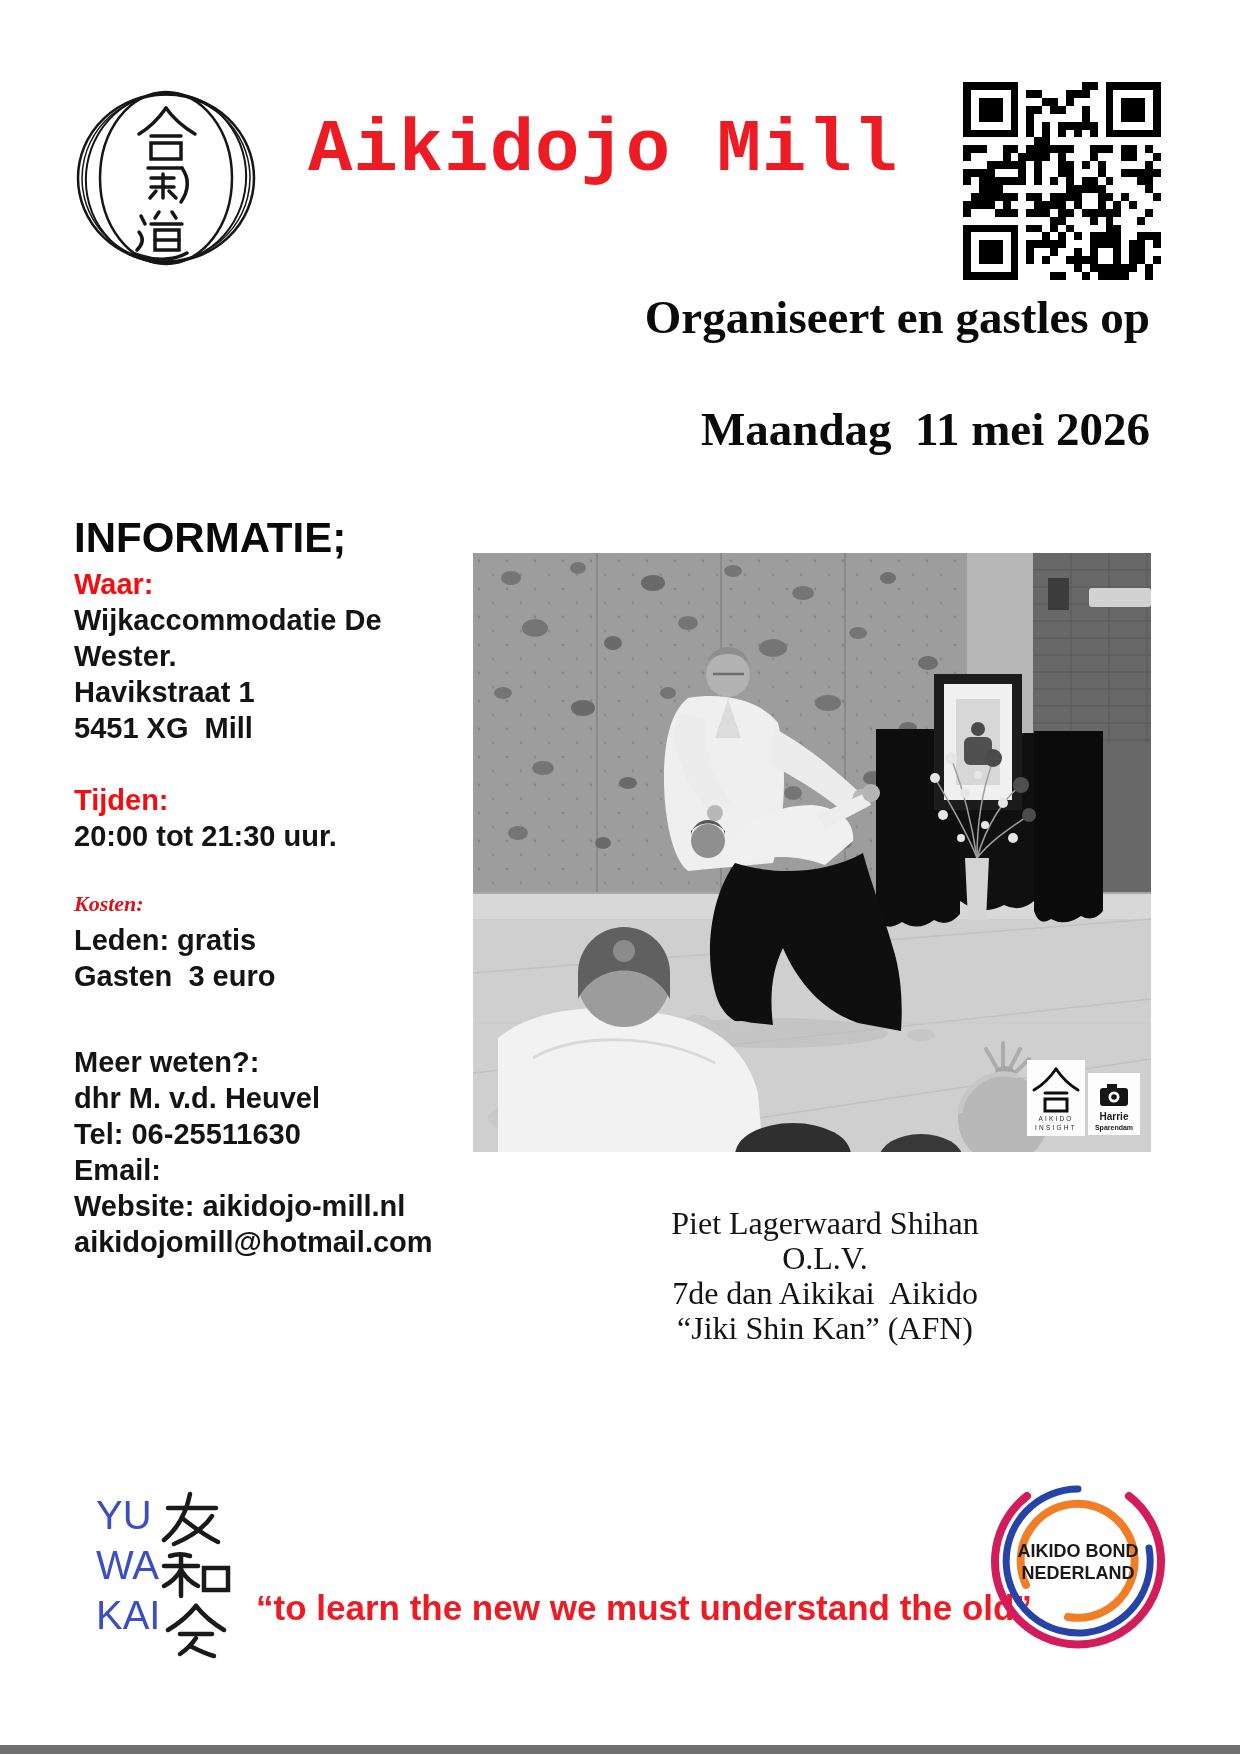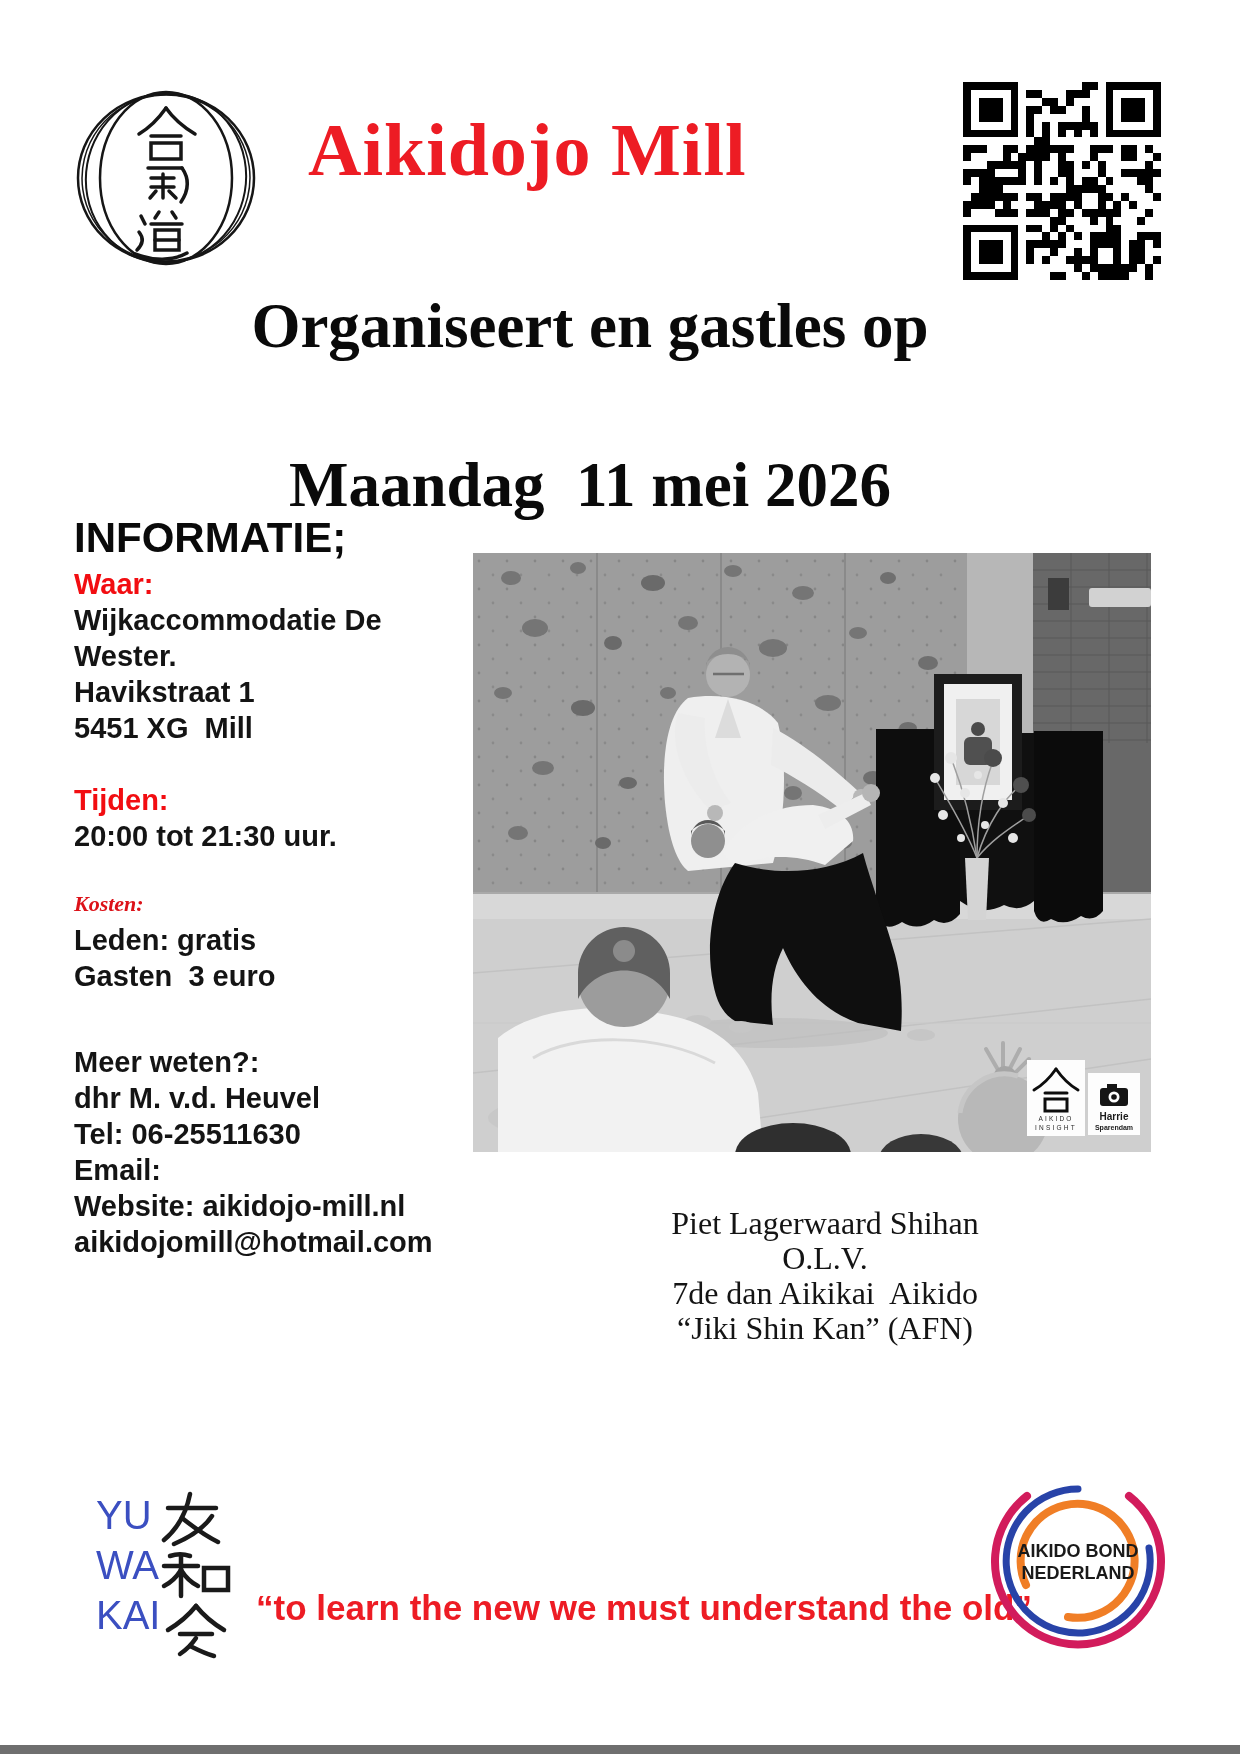"Aikidojo Mill" .title { font-family: Liberation Serif, serif -> Liberation Mono, monospace }
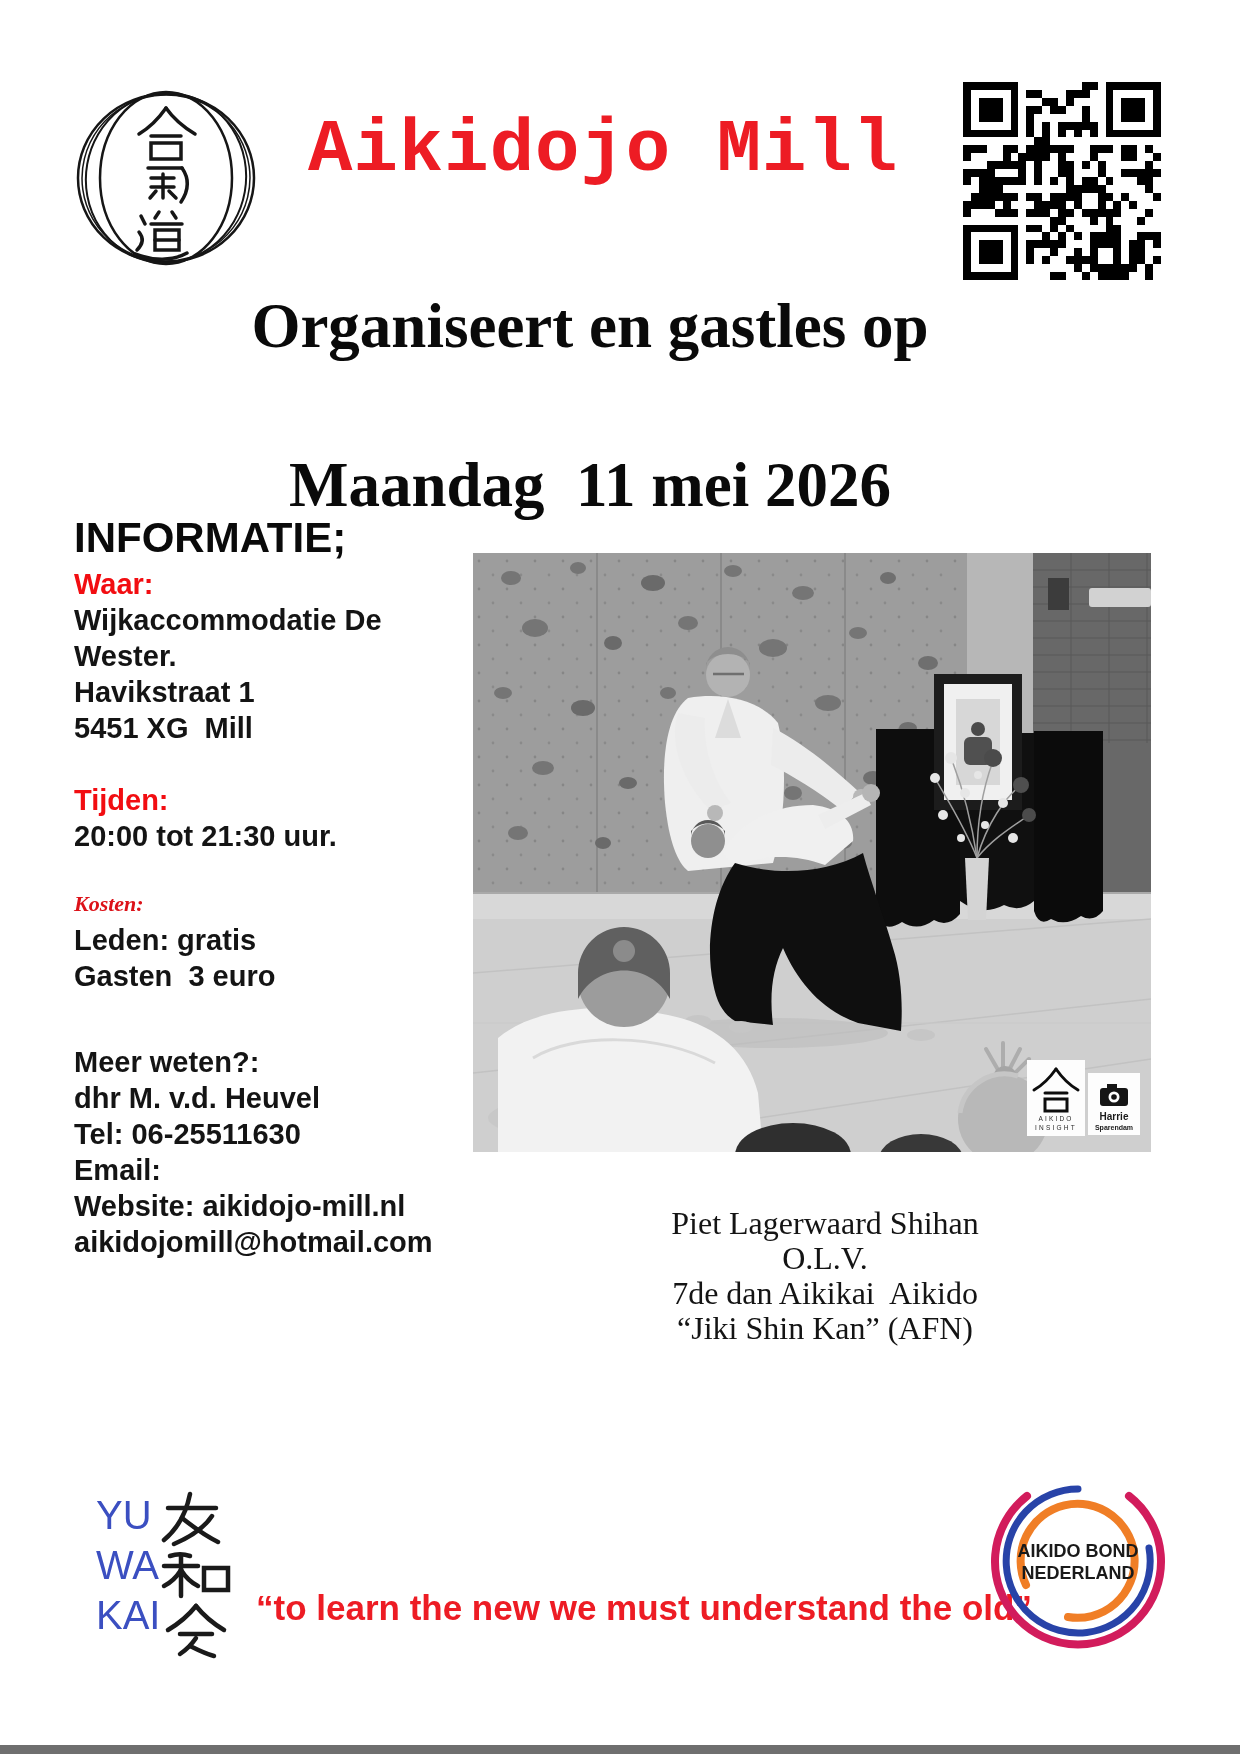"Organiseert en gastles op" .h-center { font-size: 63px -> 47px; text-align: center -> right }
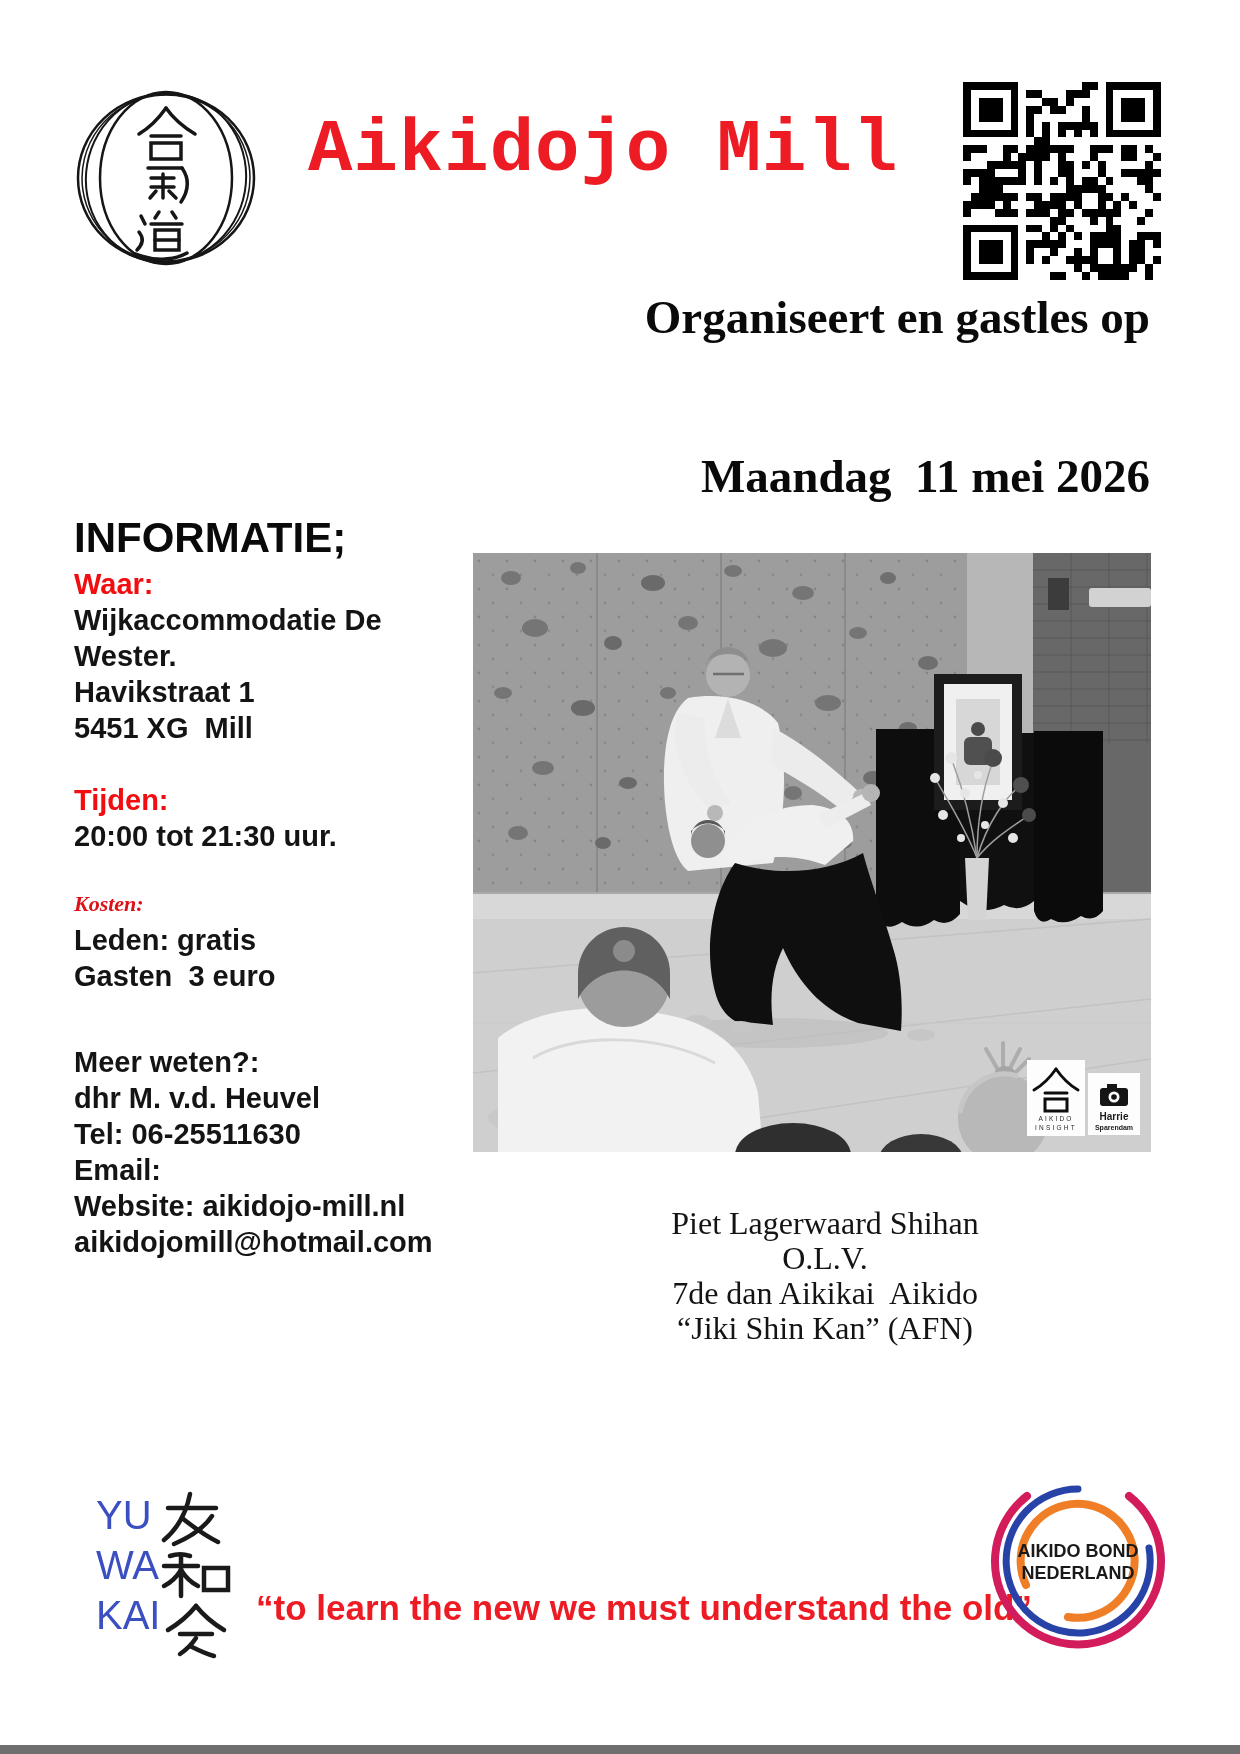"Maandag 11 mei 2026" .h2 { margin-top: 47px -> none }
